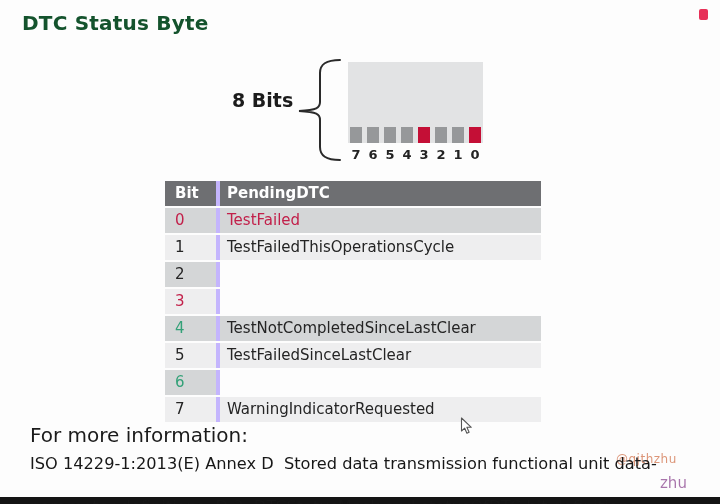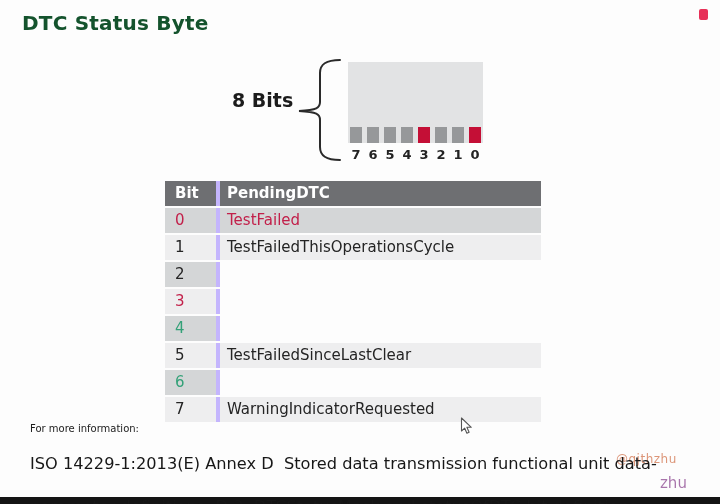"TestNotCompletedSinceLastClear" div.c-desc { html: none -> <div>TestNotCompletedSinceLastClear</div> }
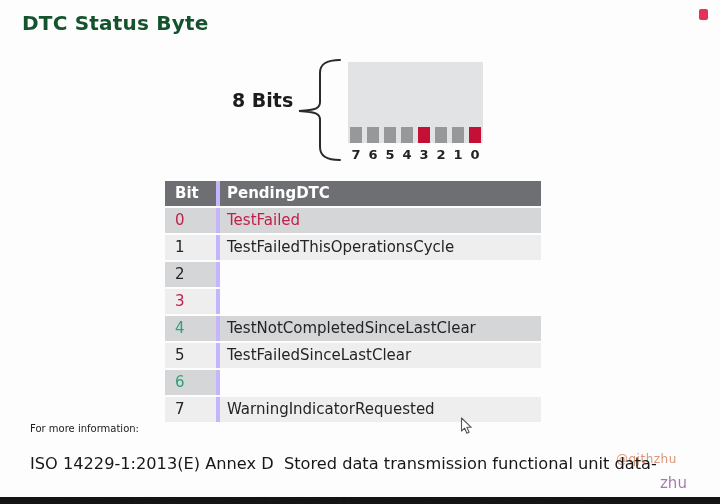"For more information:" .more-info { font-size: 10px -> 20px }
